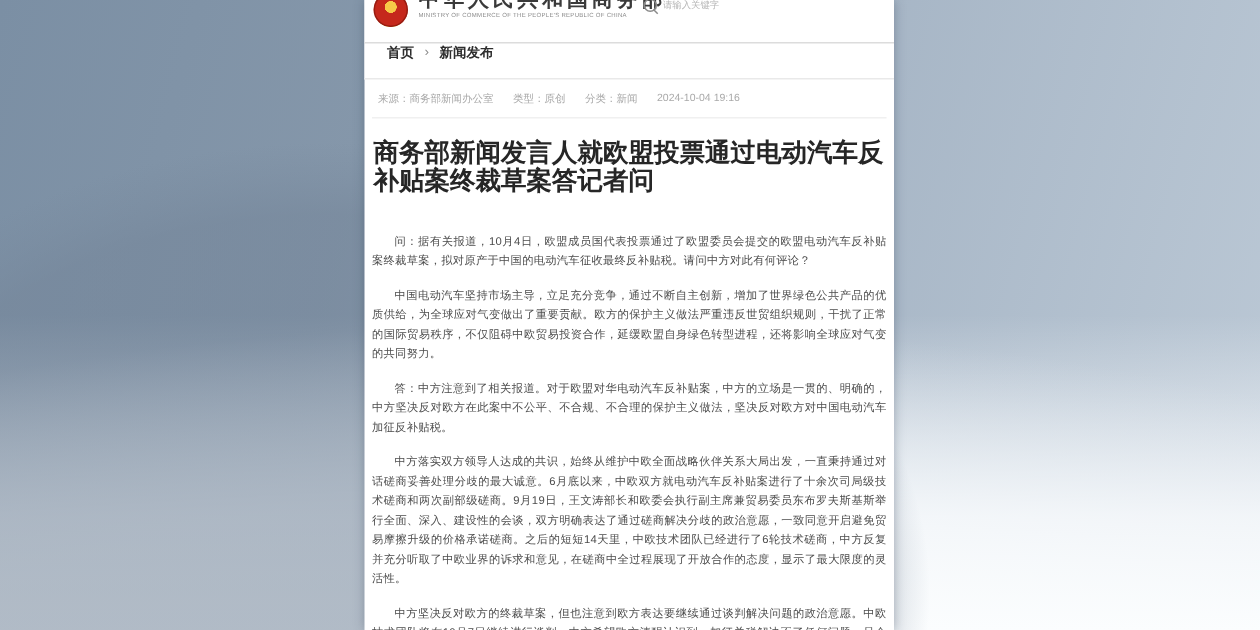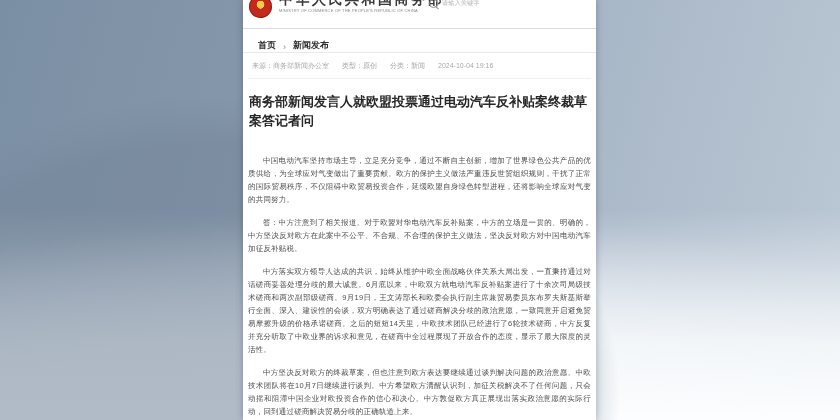"首页" .breadcrumb { align-items: flex-end -> flex-start }
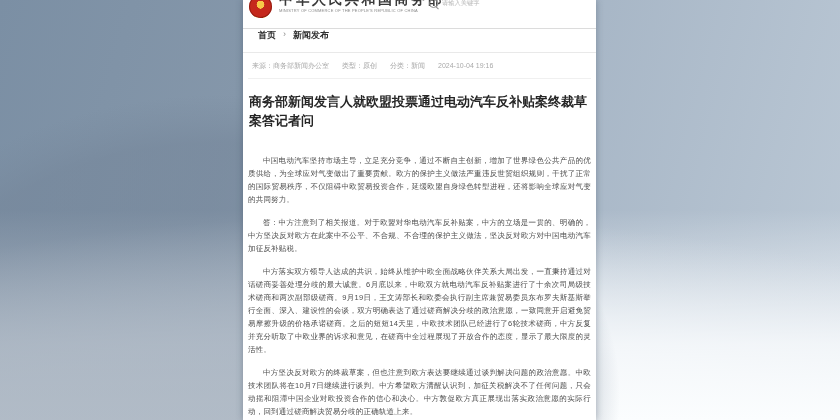"商务部新闻发言人就欧盟投票通过电动汽车反补贴案终裁草案答记者问" .article-title { font-size: 13px -> 17px }
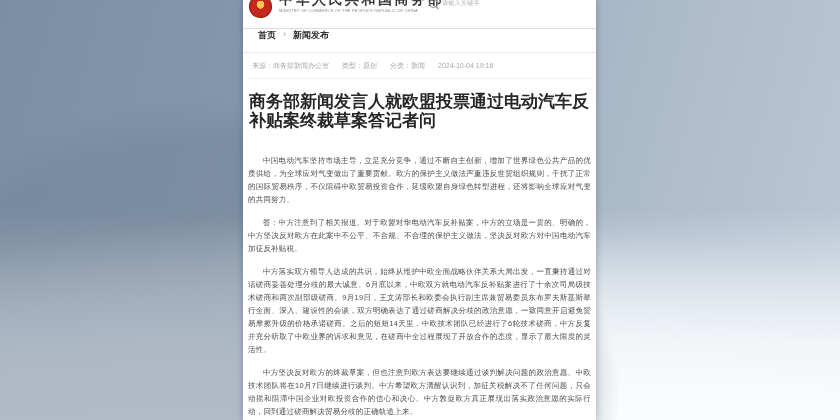"问：据有关报道，10月4日，欧盟成员国代表投票通过了欧盟委员会提交的欧盟电动汽车" p { html: none -> <p>问：据有关报道，10月4日，欧盟成员国代表投票通过了欧盟委员会提交的欧盟电动汽车反补贴案终裁草案，拟对原产于中国的电动汽车征收最终反补贴税。请问中方对此有何评论？</p> }
